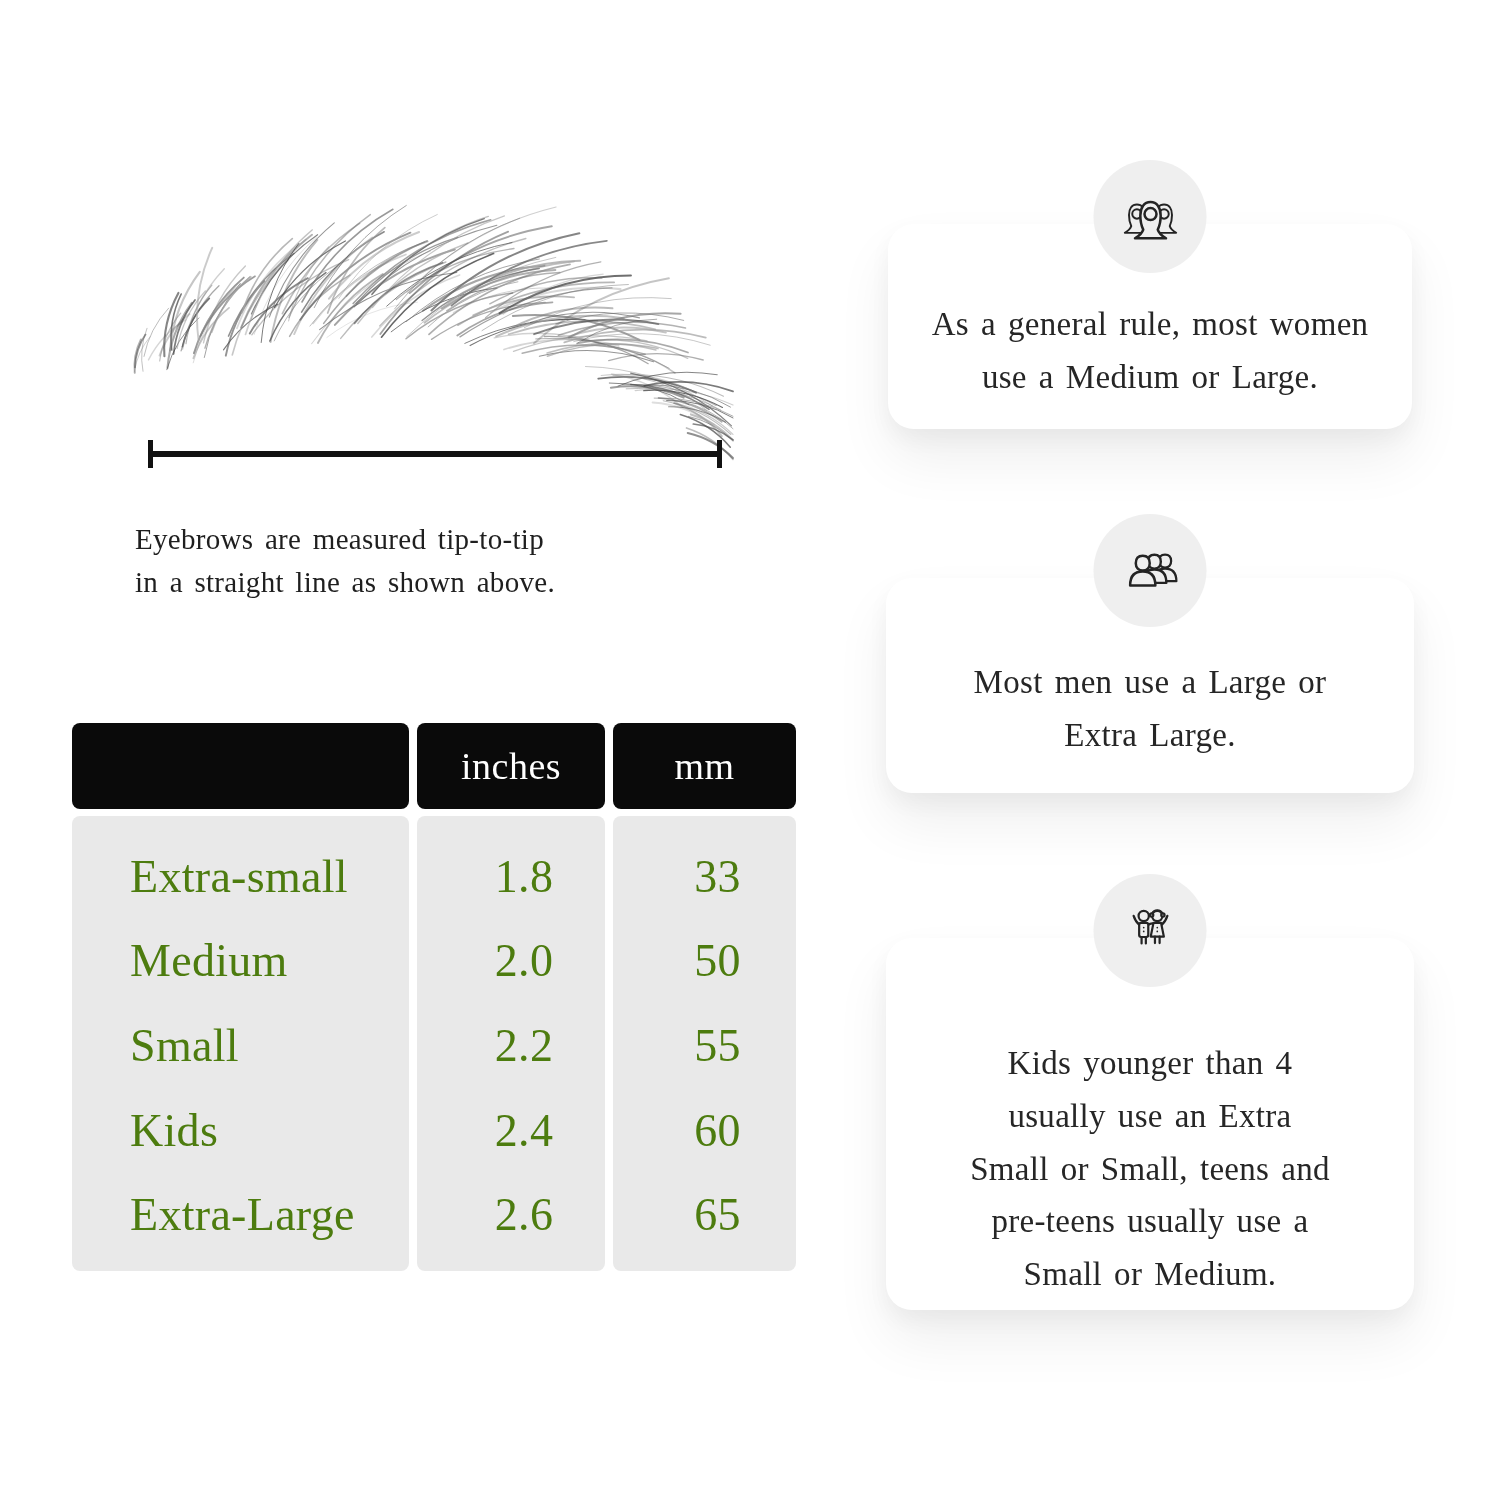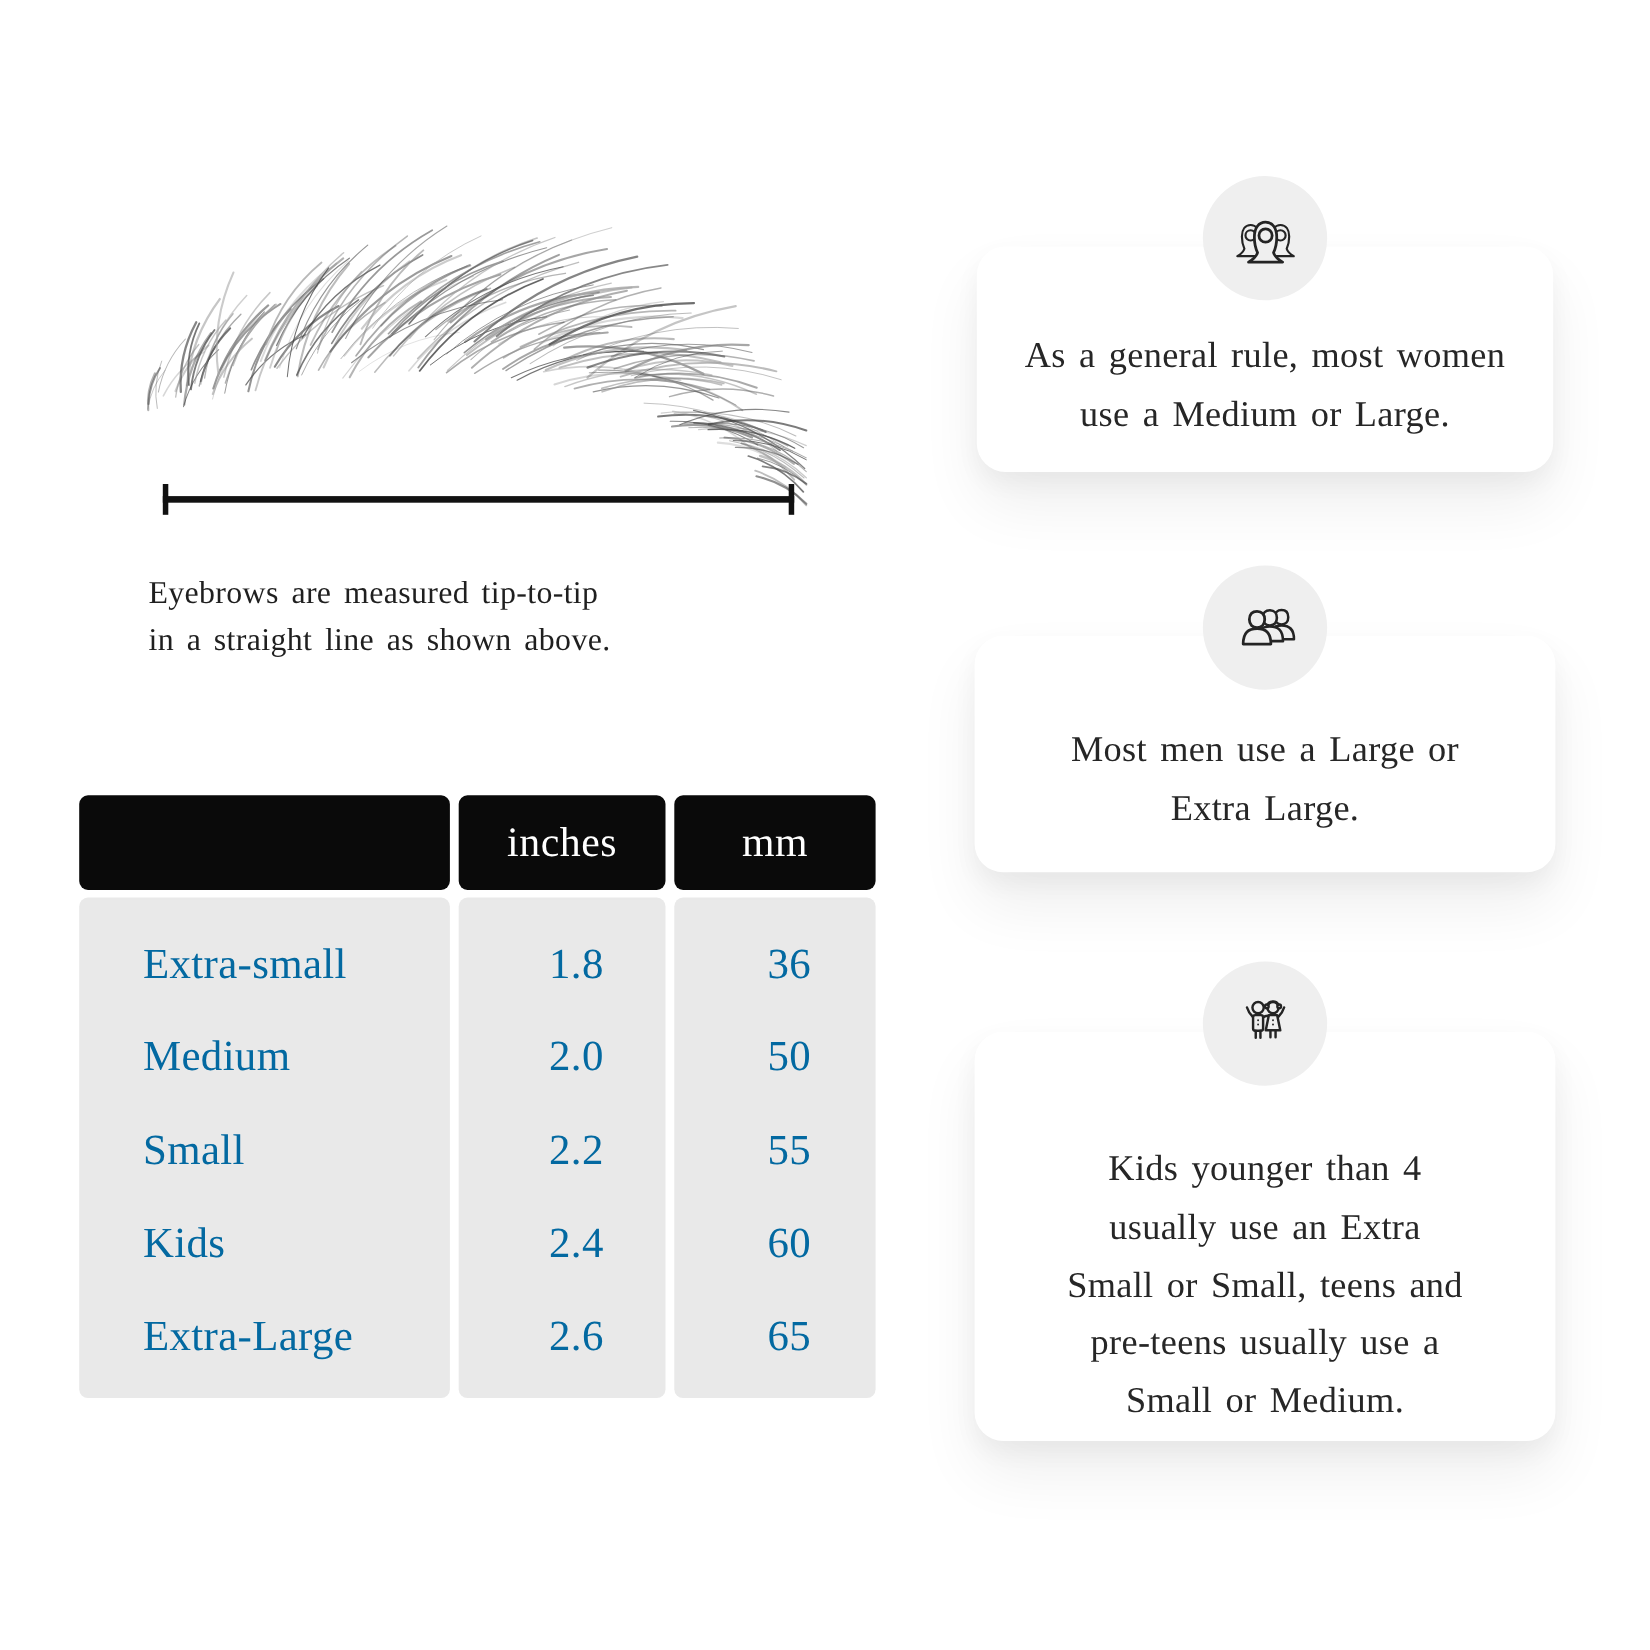"Extra-small" .tcell { color: #0369a1 -> #4d7c0f; font-size: 39px -> 46px }
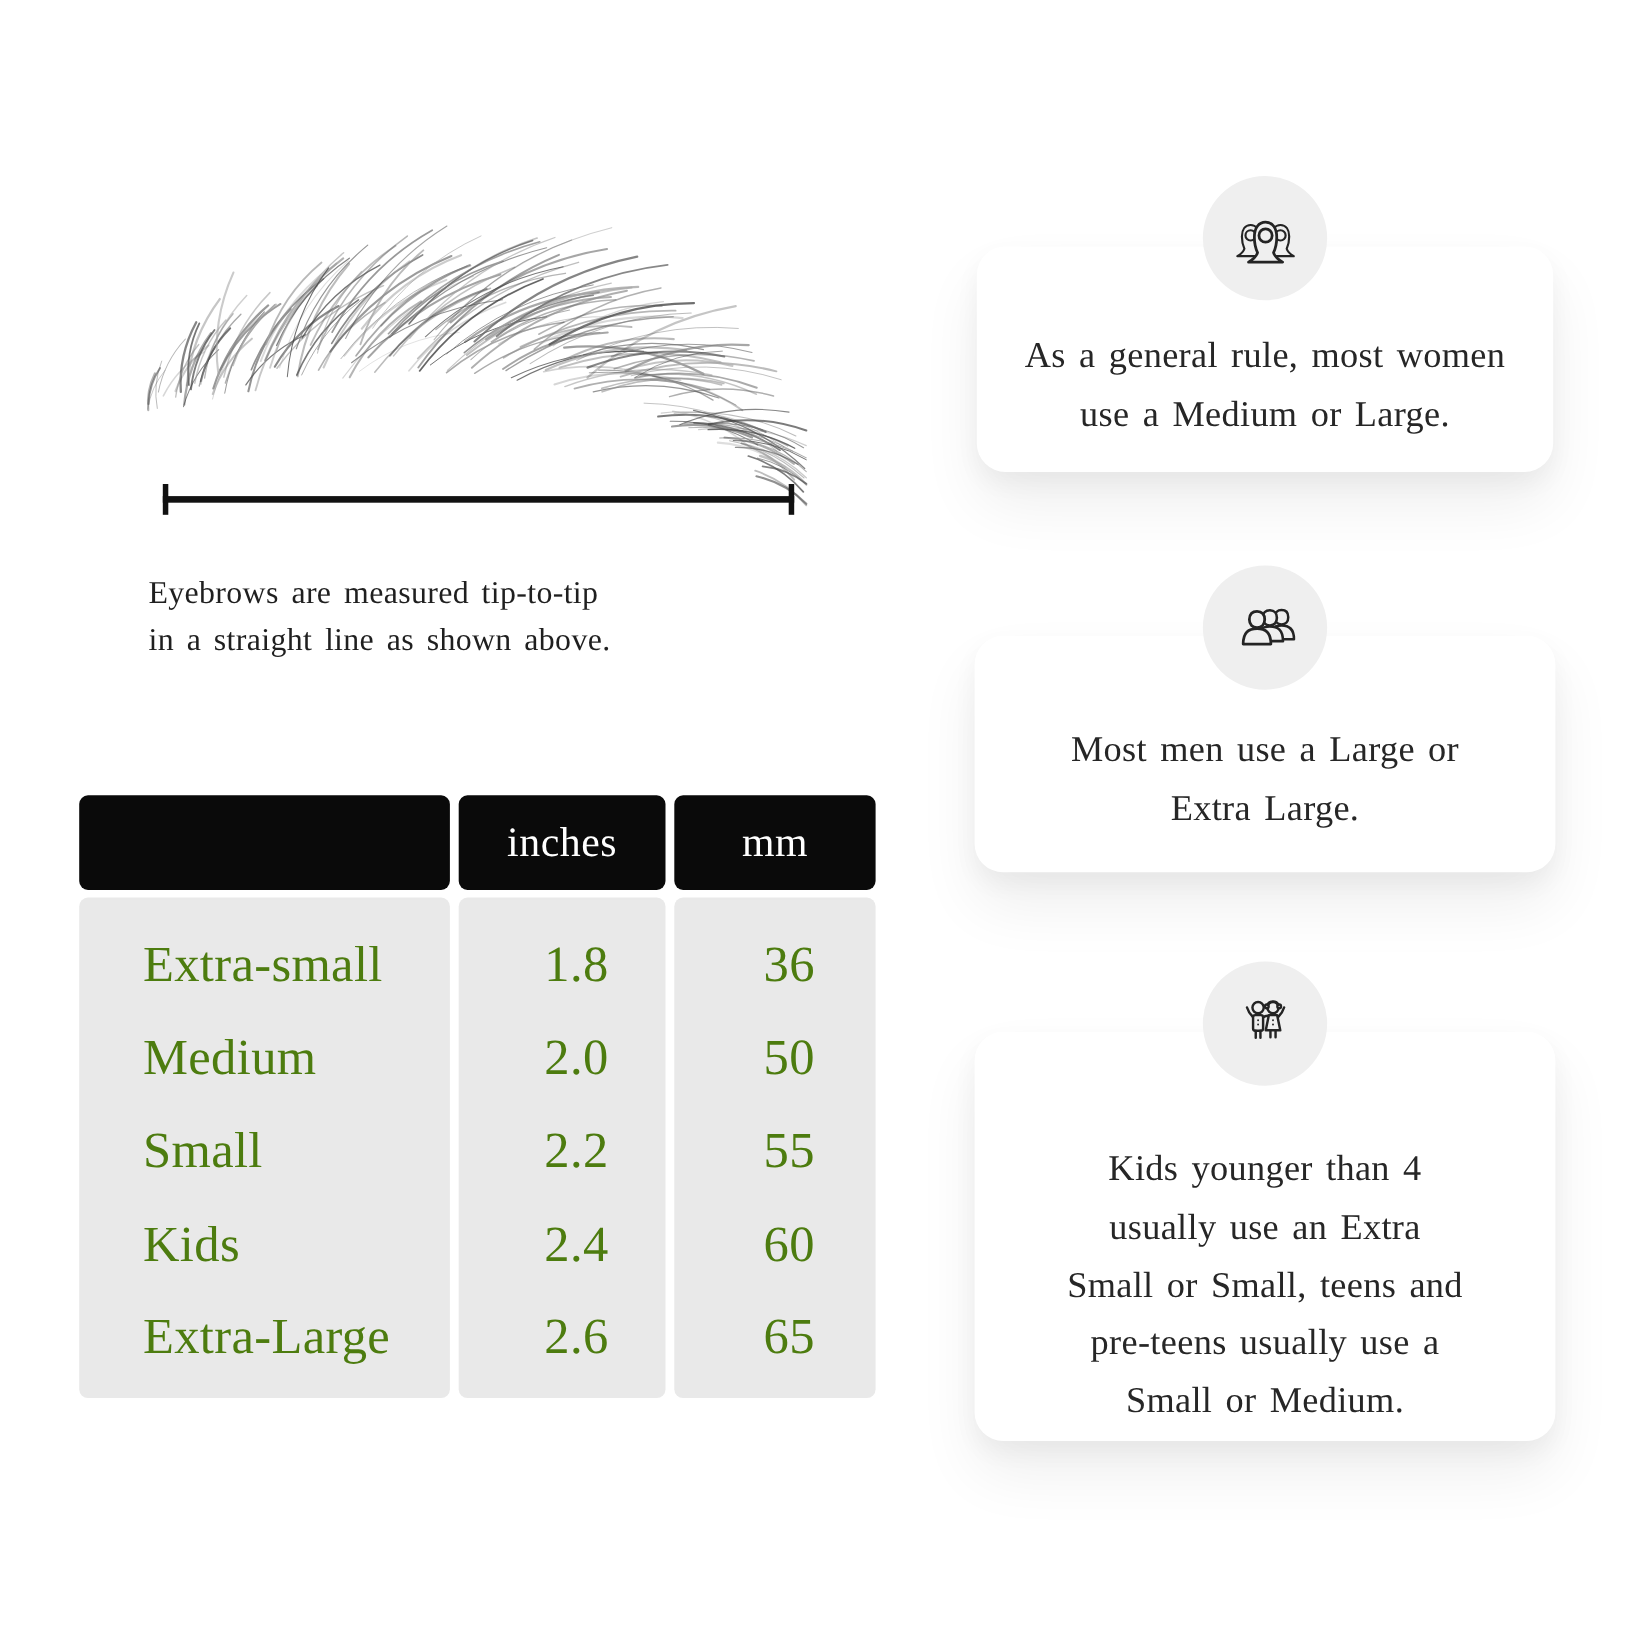"36" div.tcell { text: 36 -> 33 }
